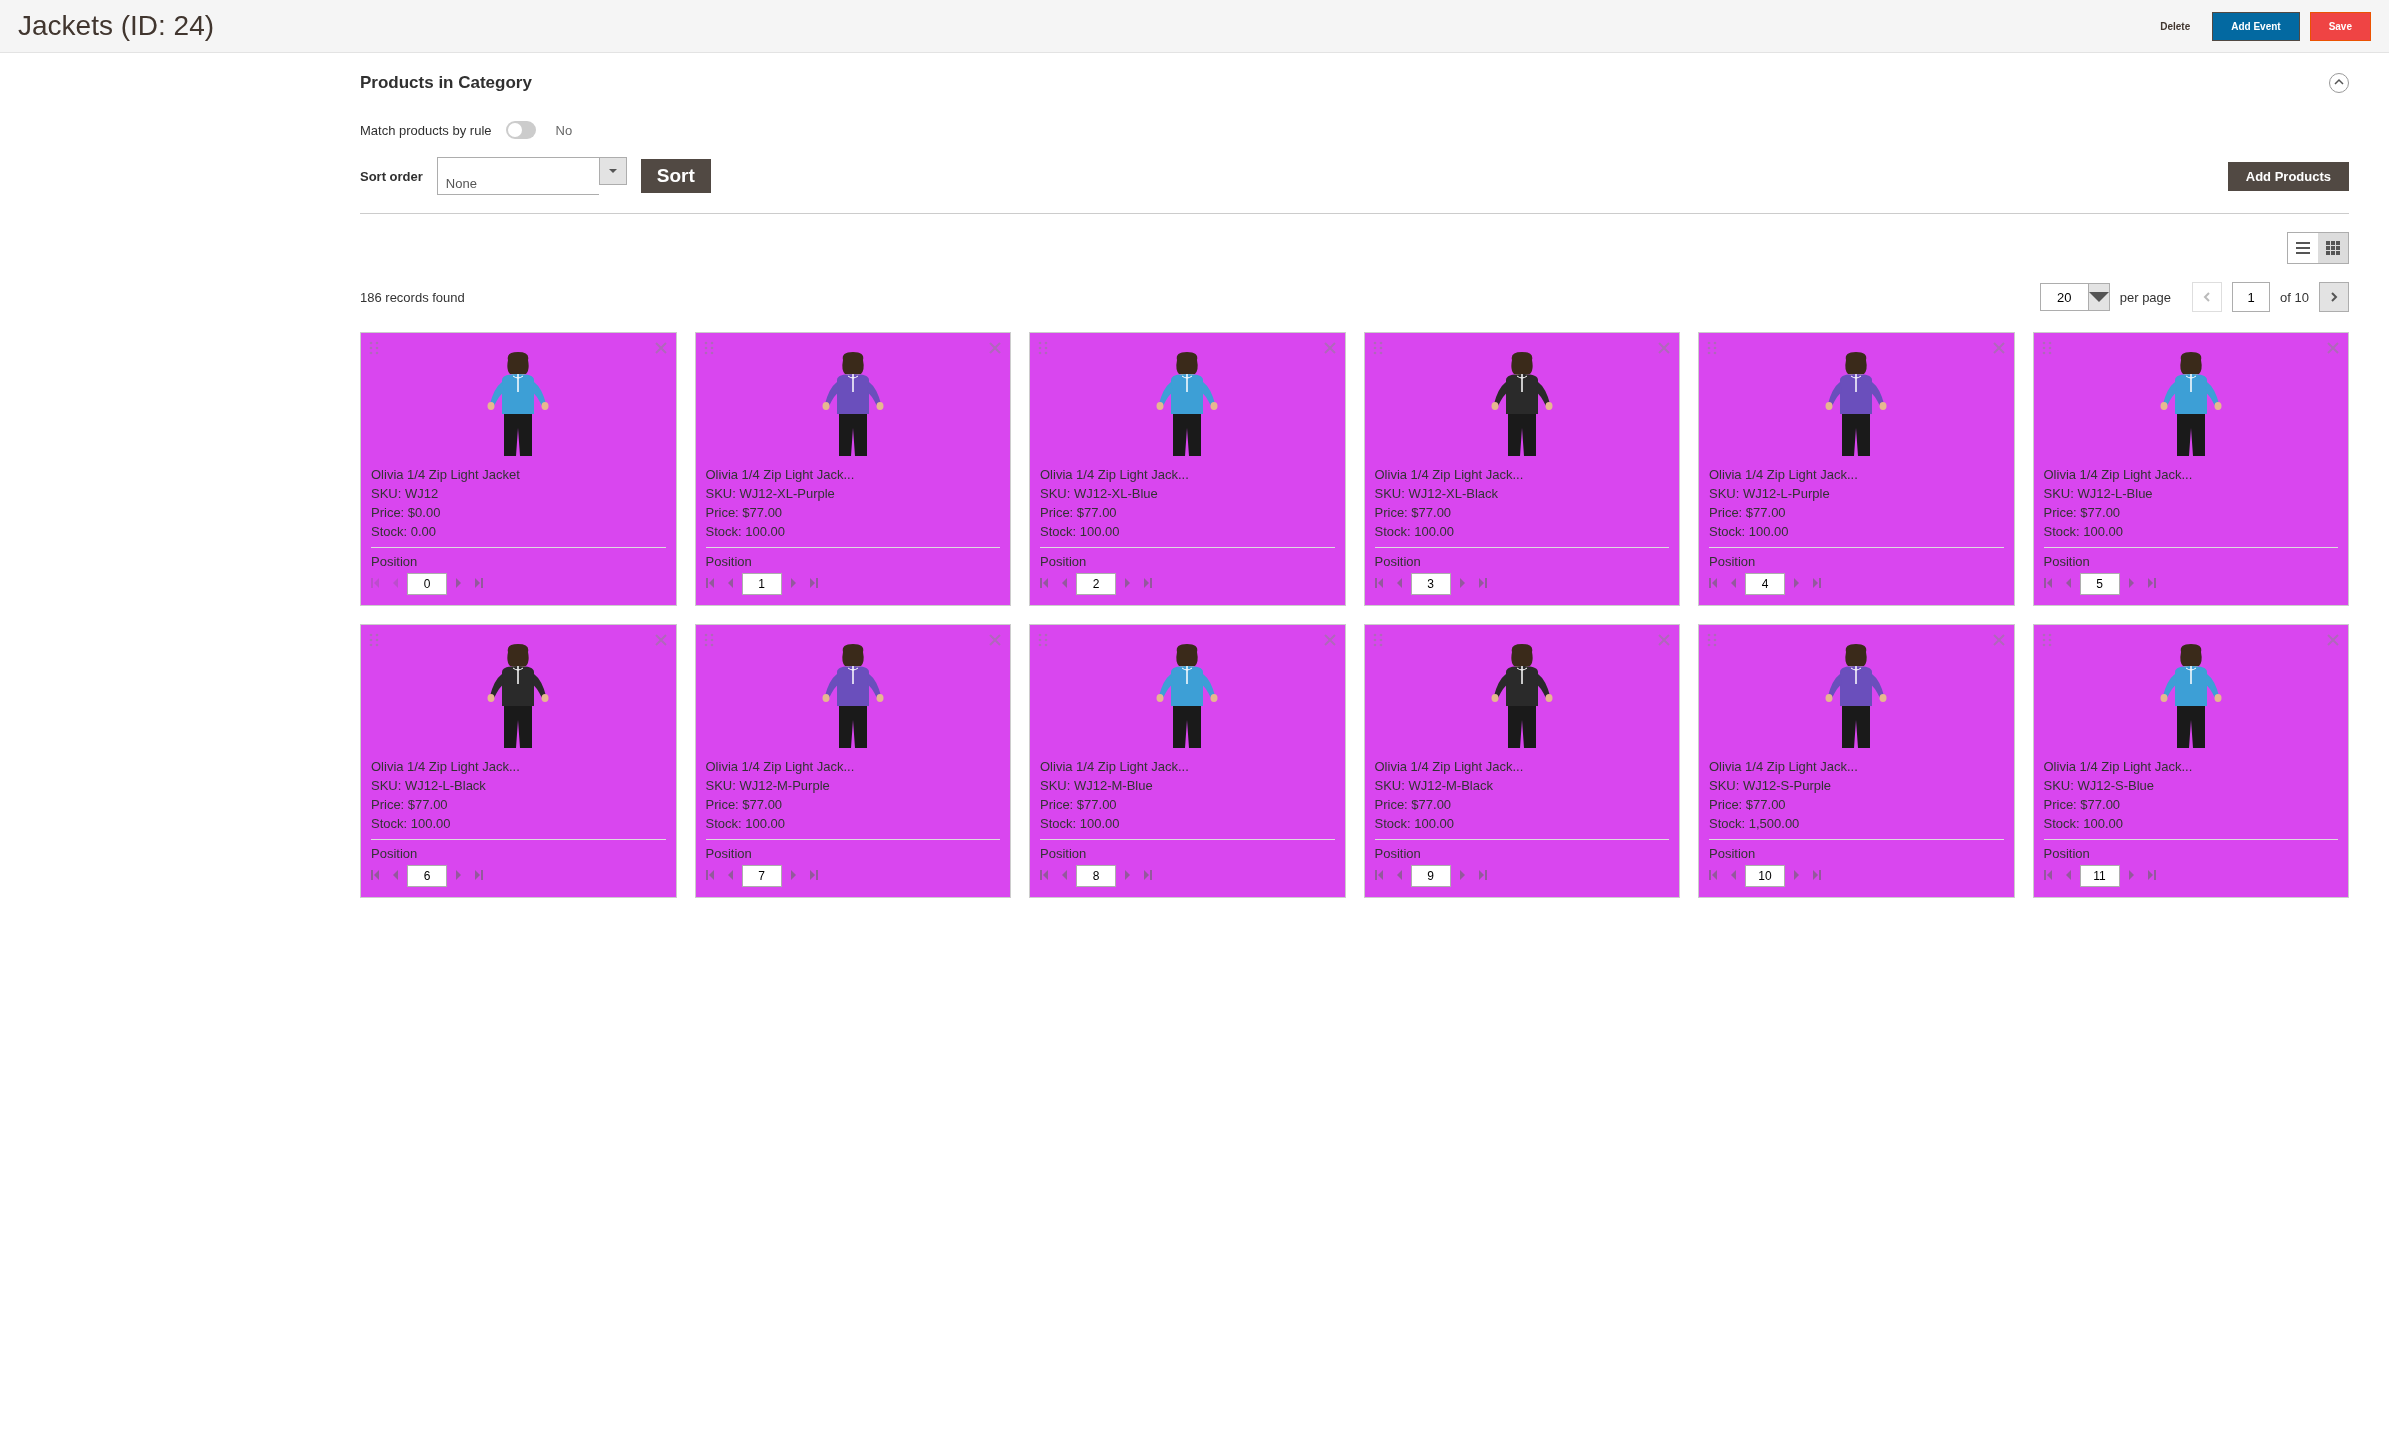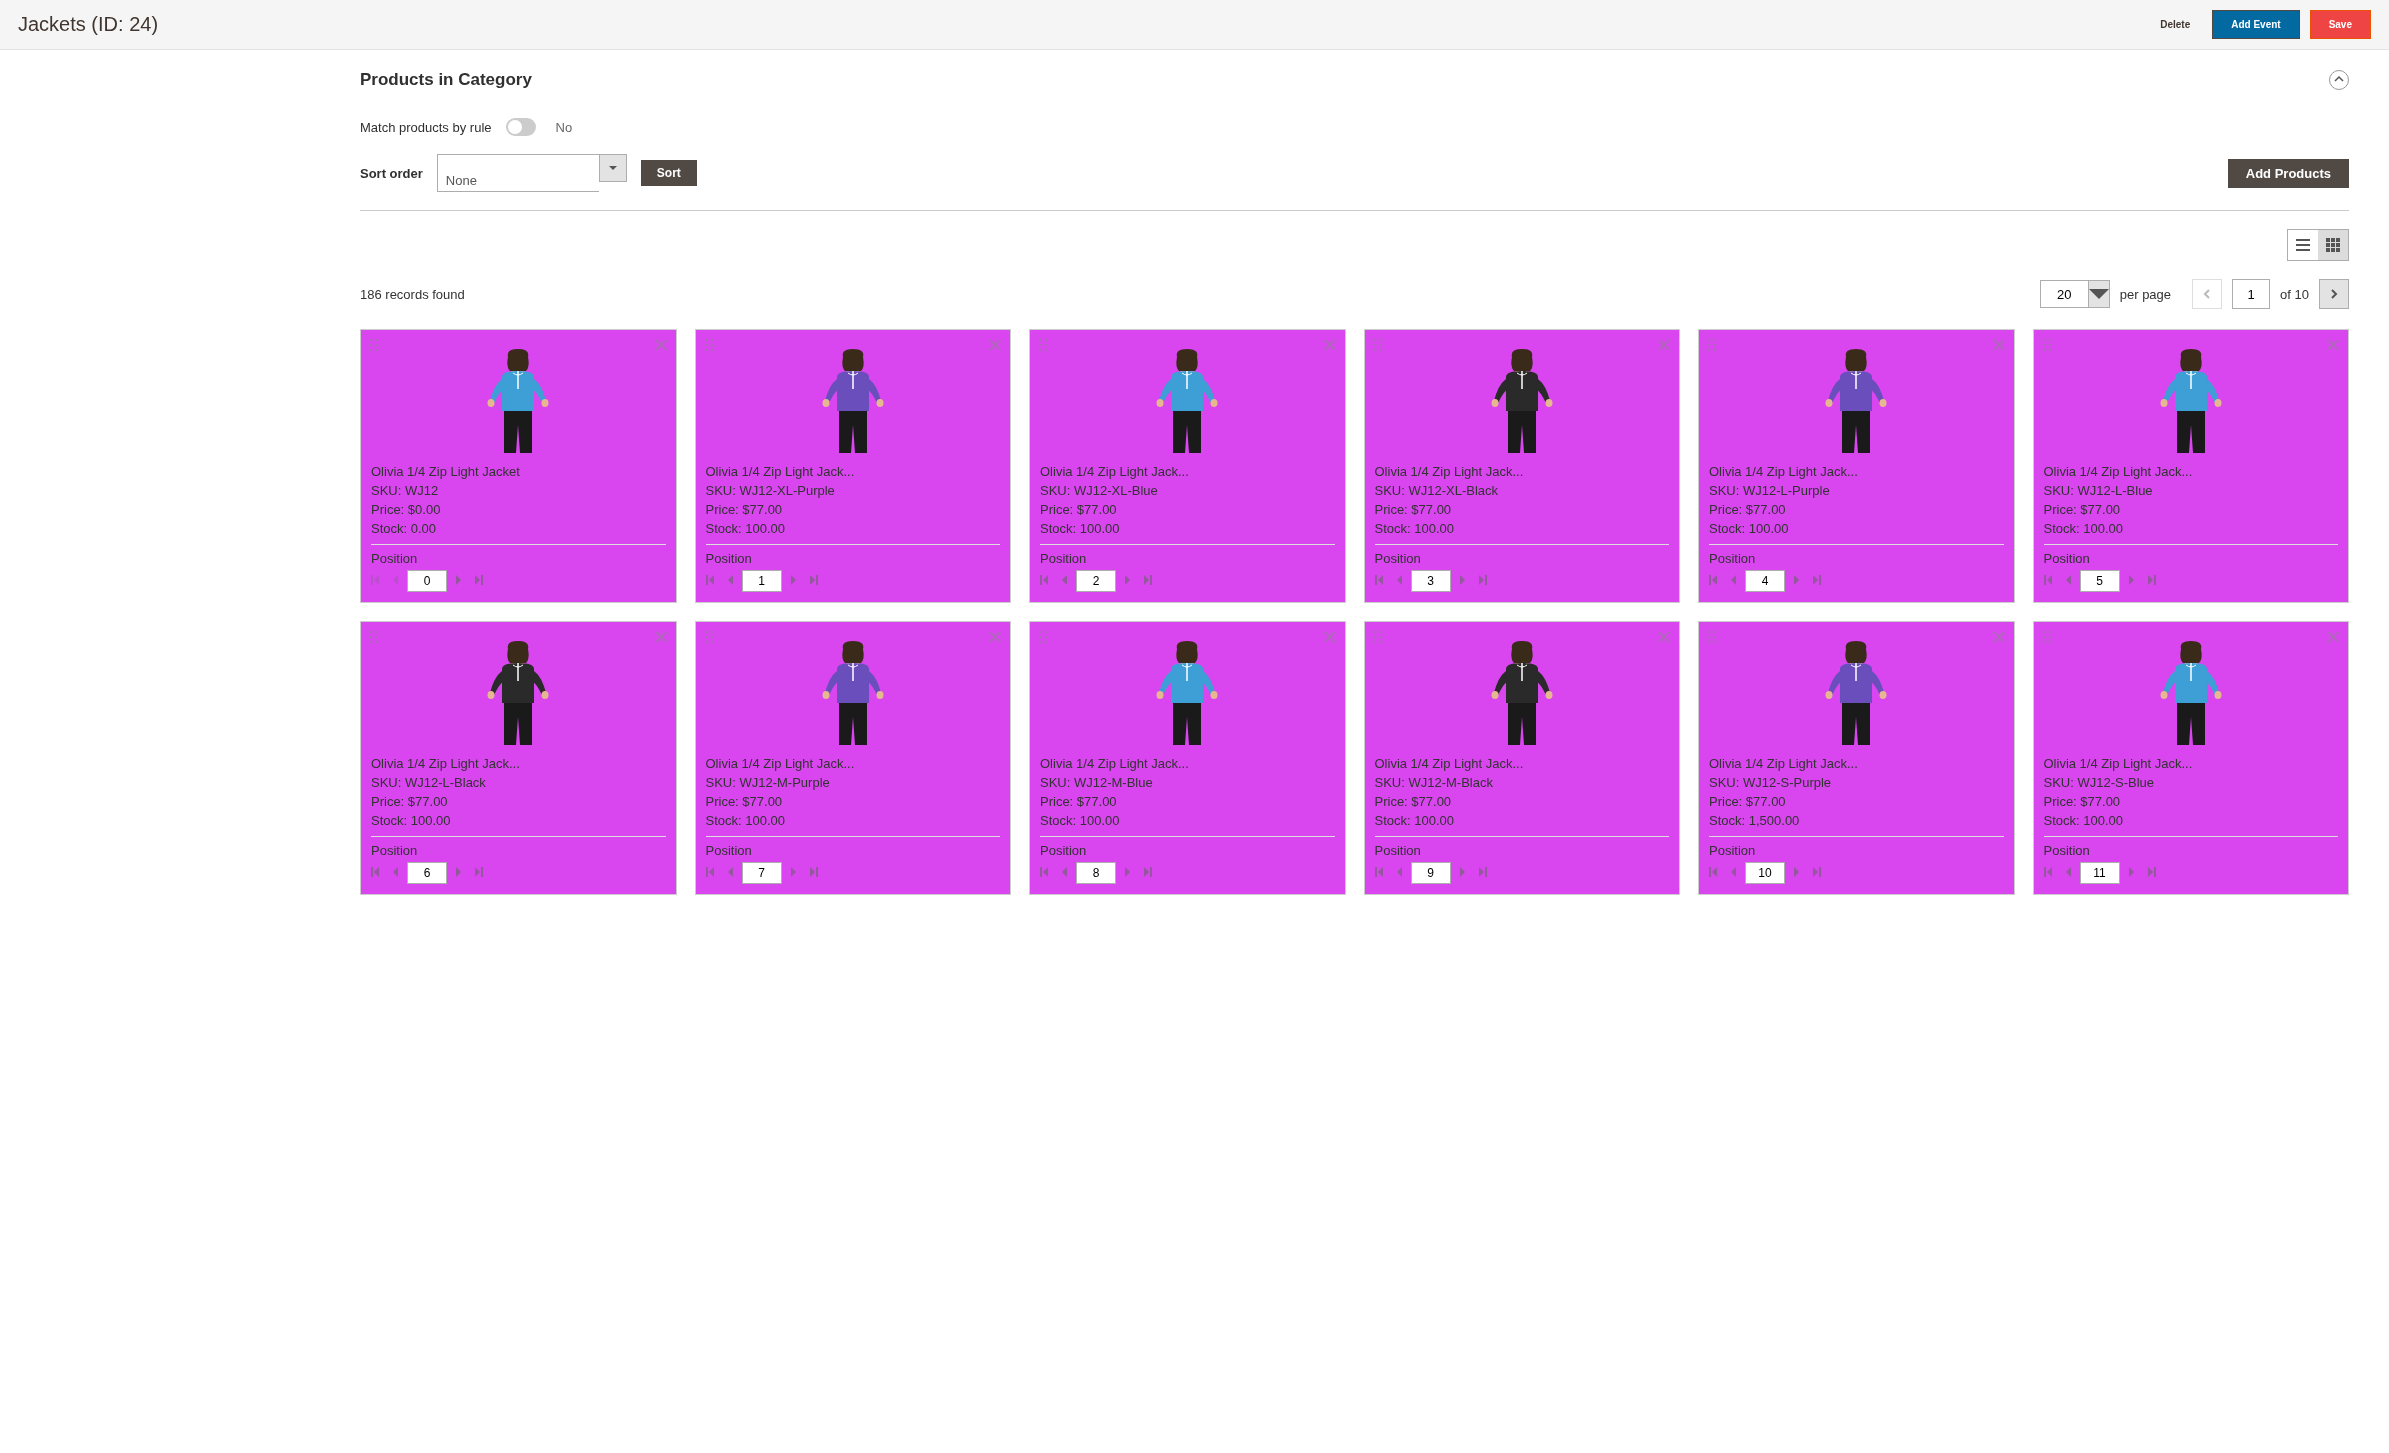"Jackets (ID: 24)" .page-title { font-size: 20px -> 28px }
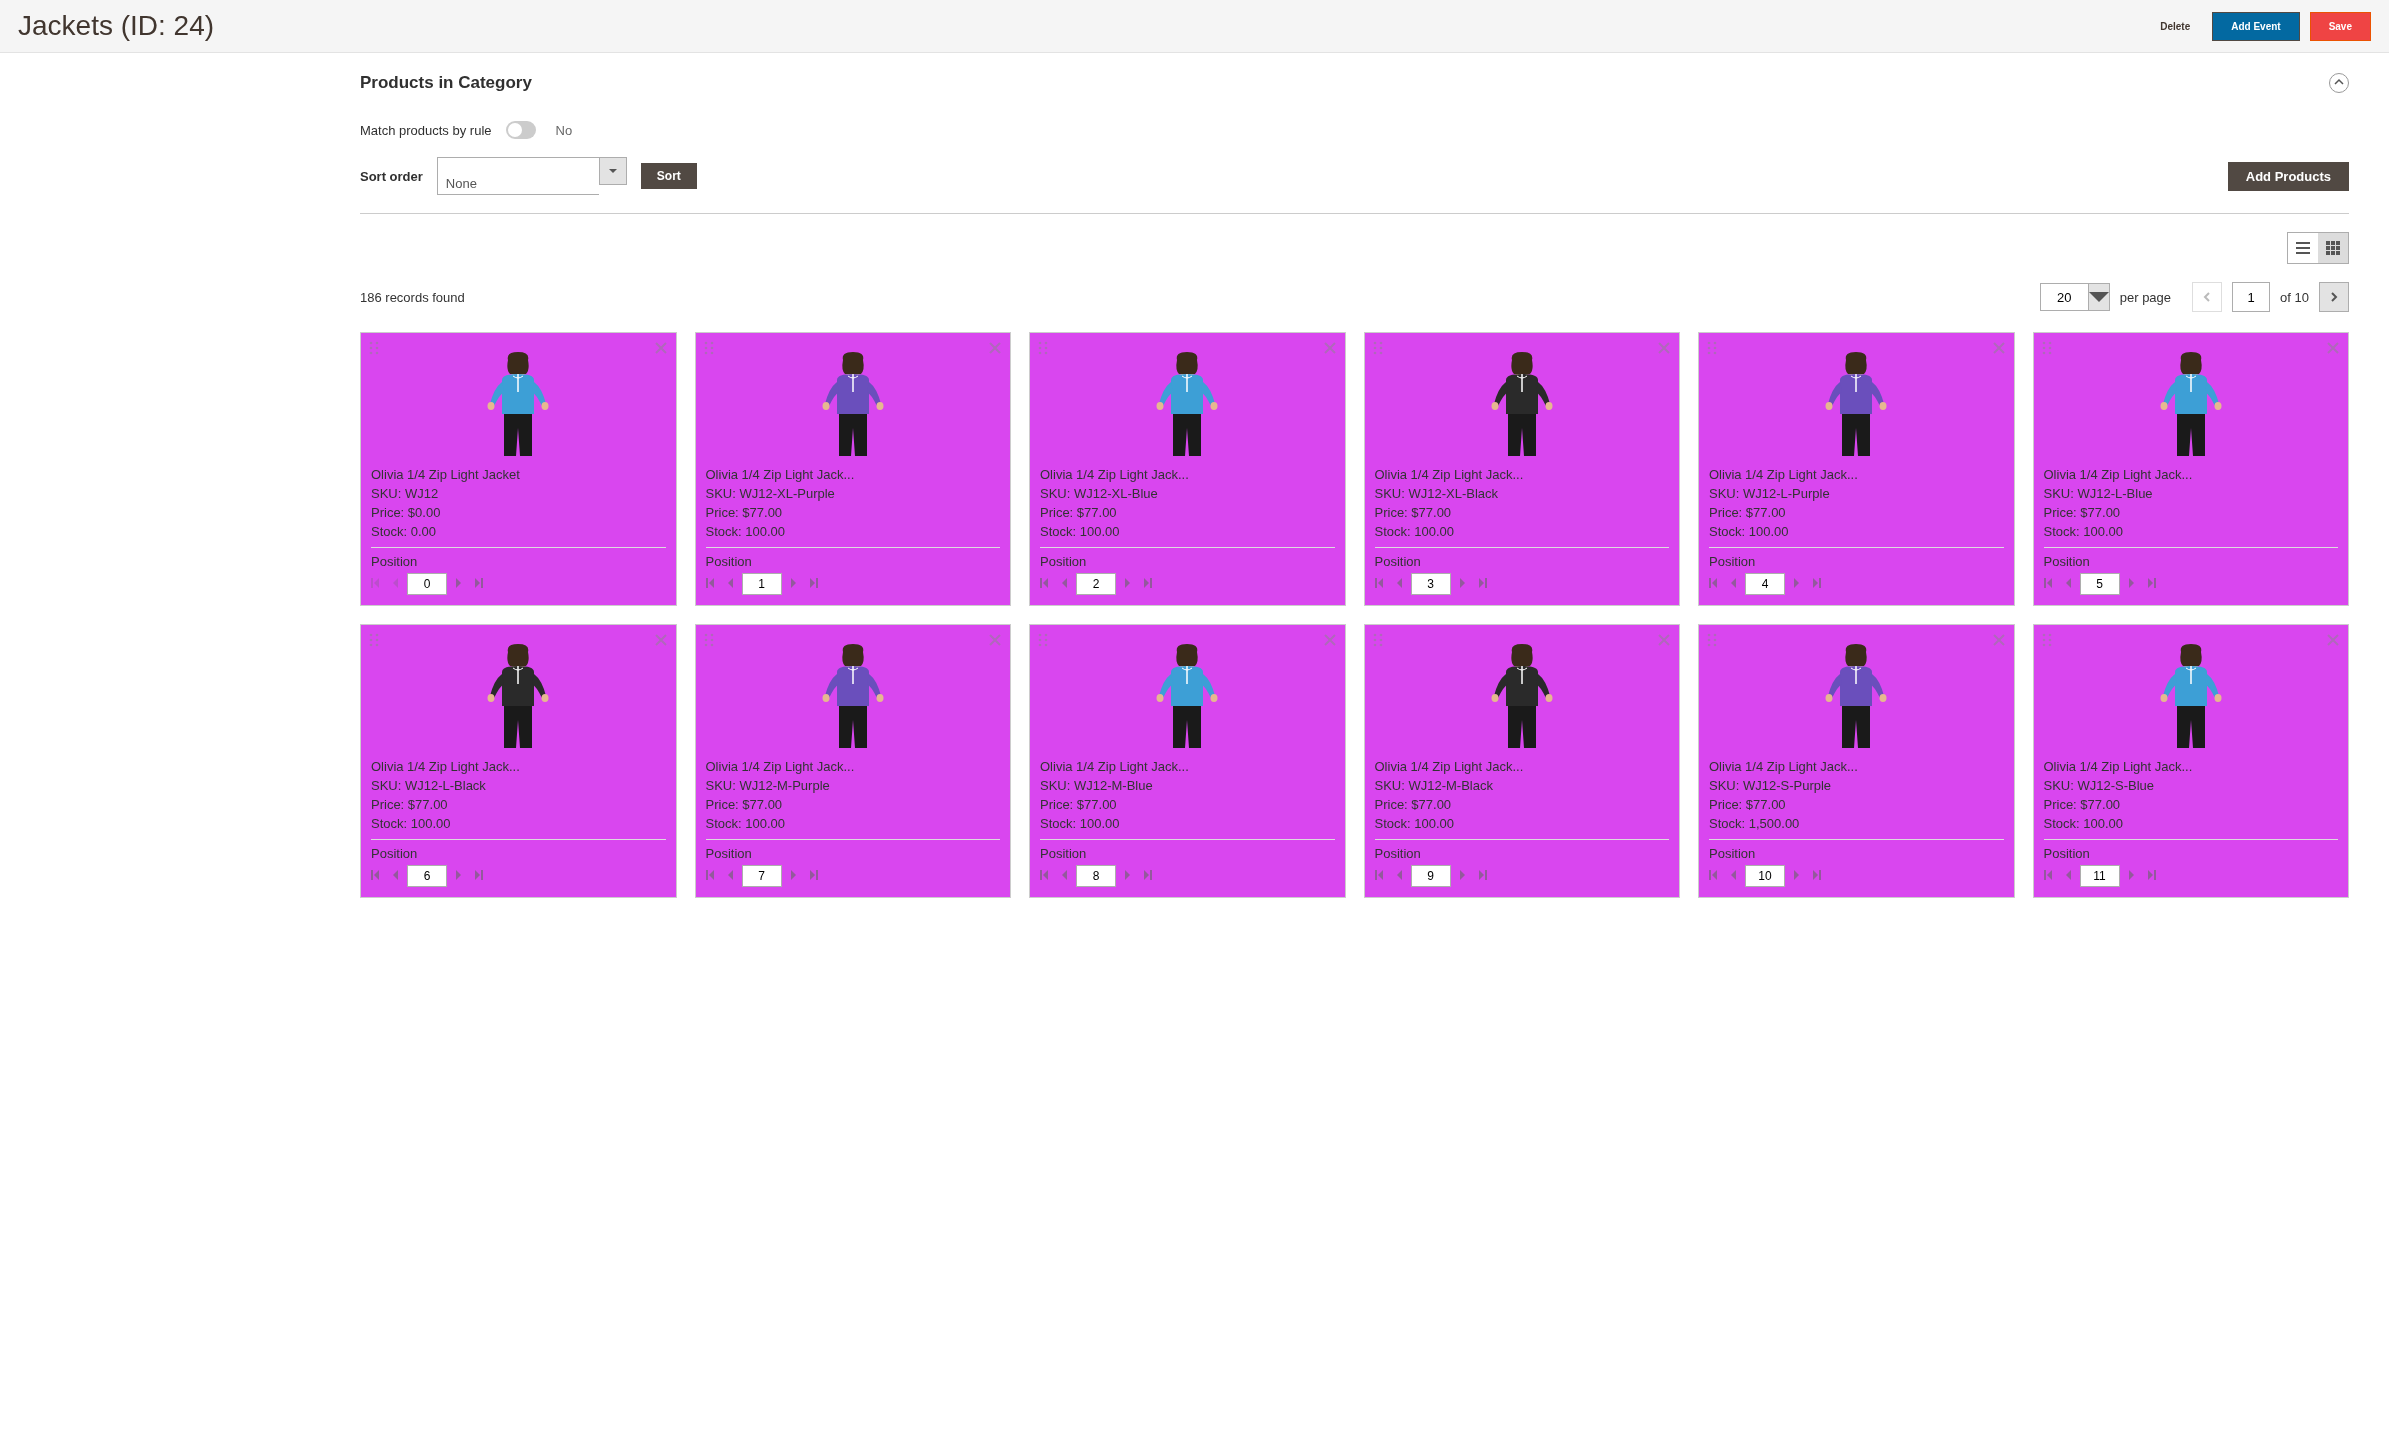"Sort" .btn-sort { font-size: 12px -> 19px }
